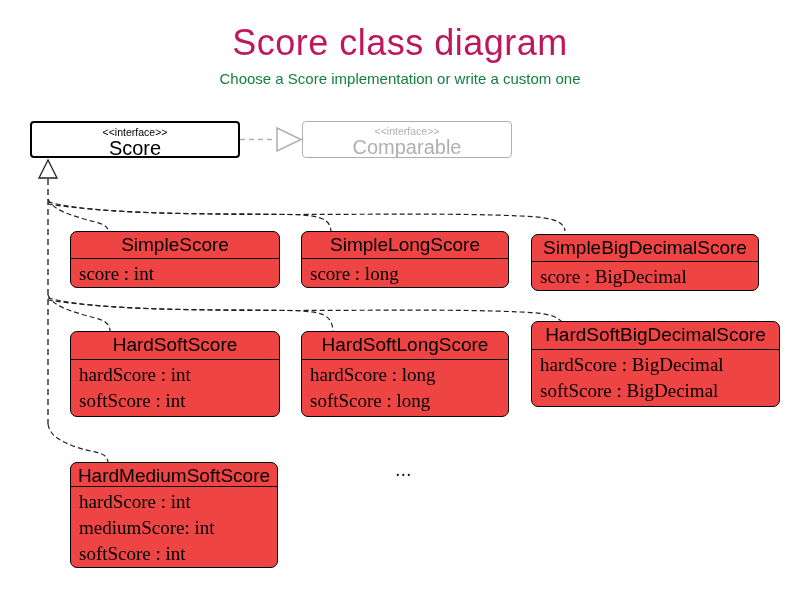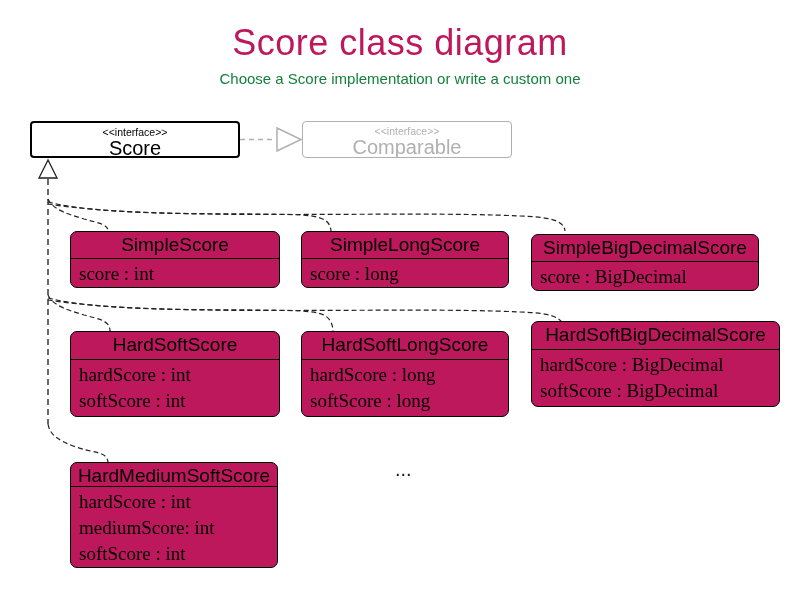"SimpleScore" .uml-class { background: #be185d -> #ef4444 }
